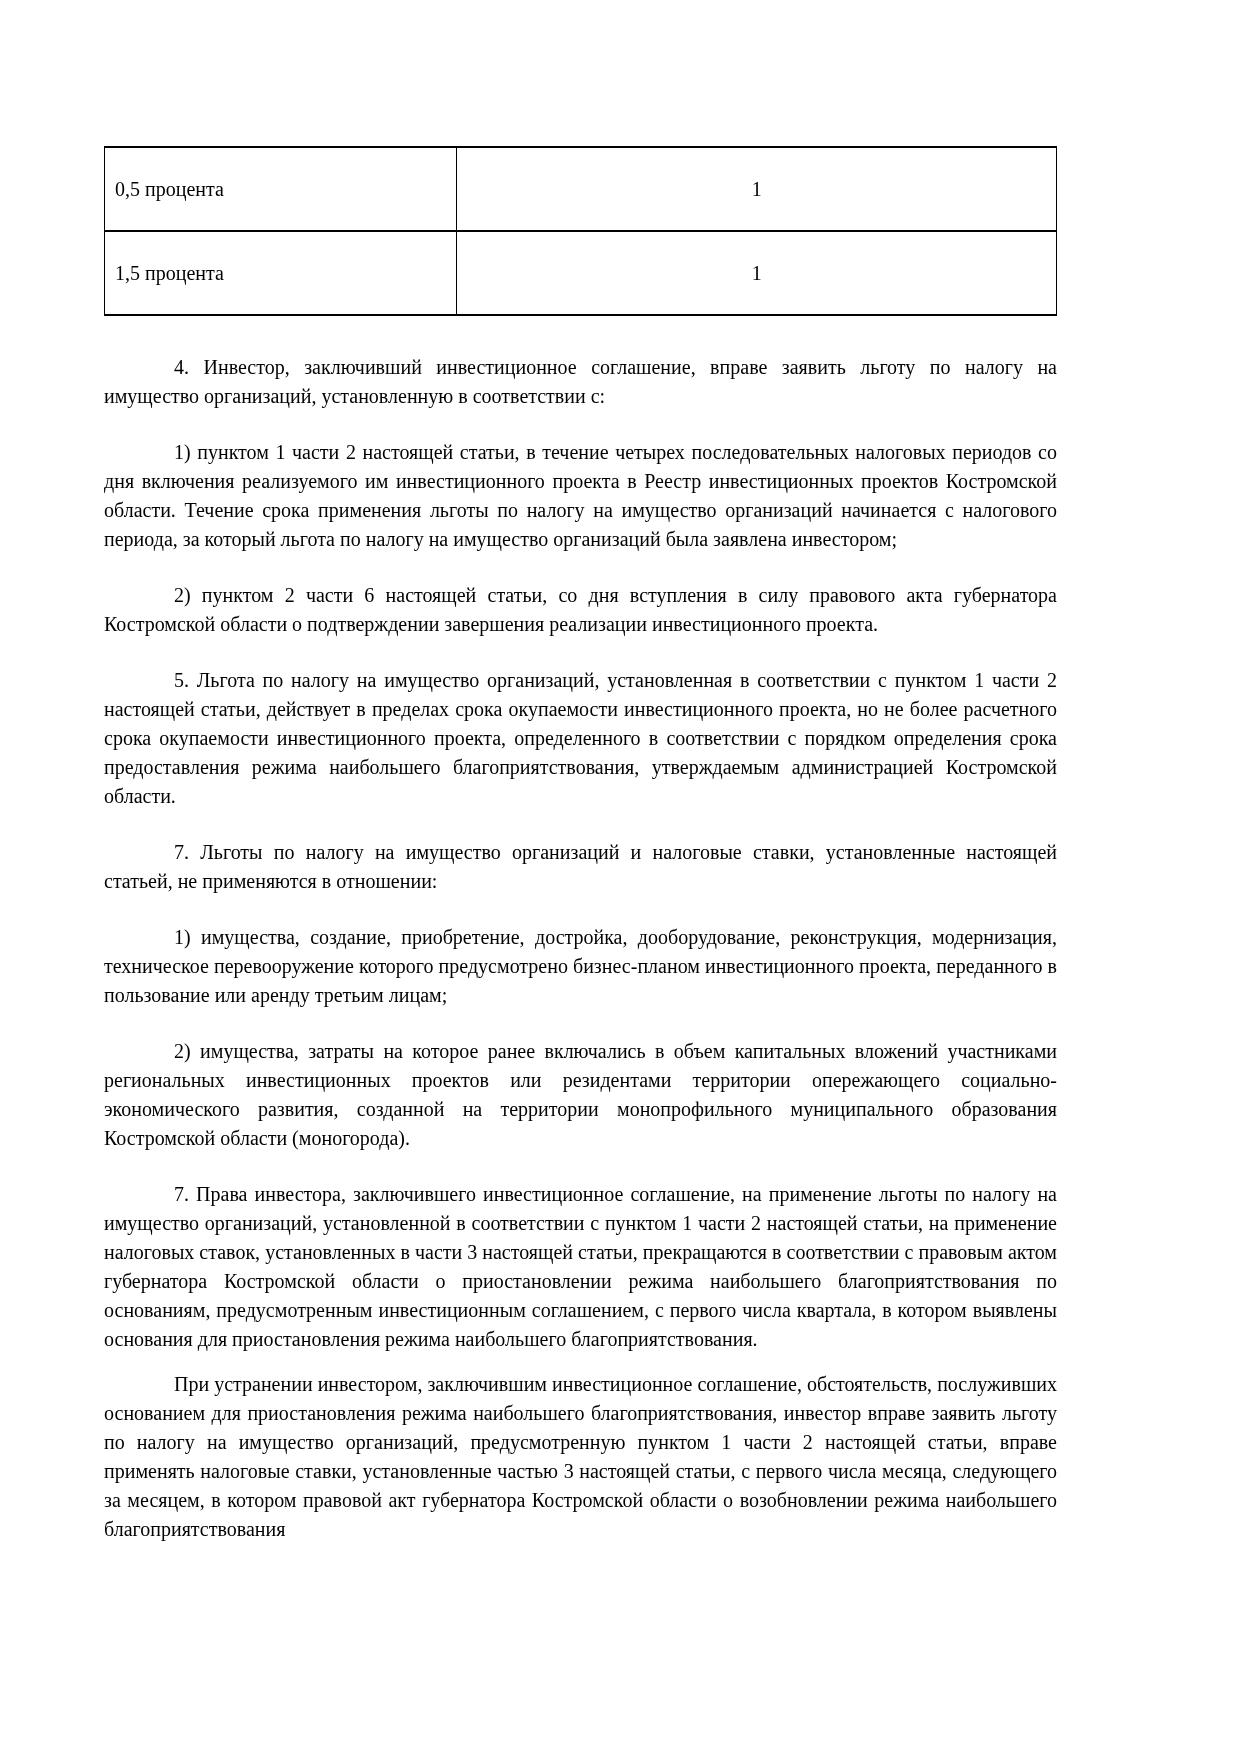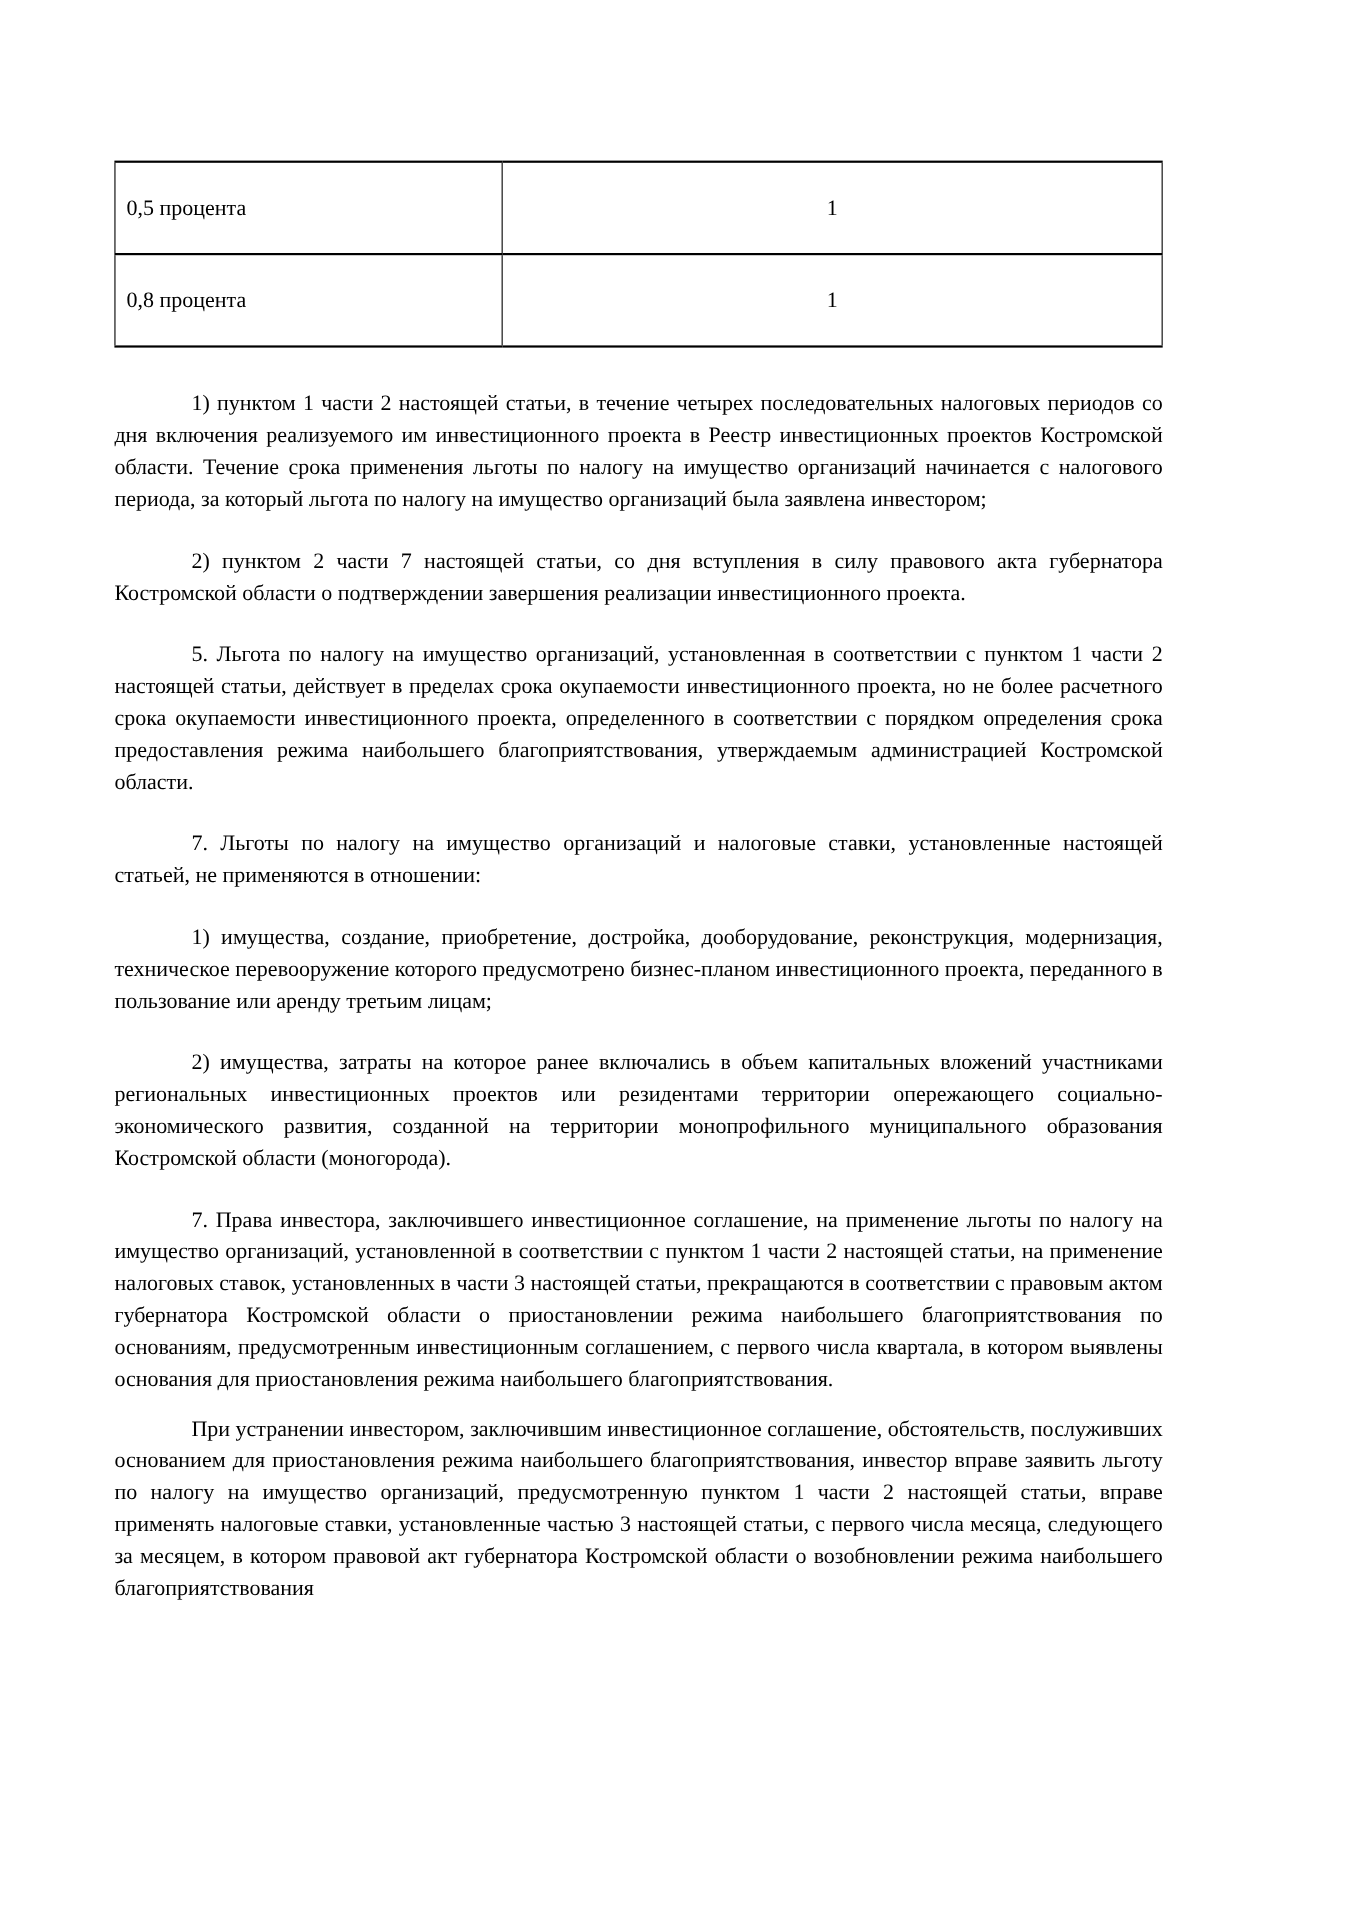"0,8 процента" td.rate-cell { text: 0,8 -> 1,5 }
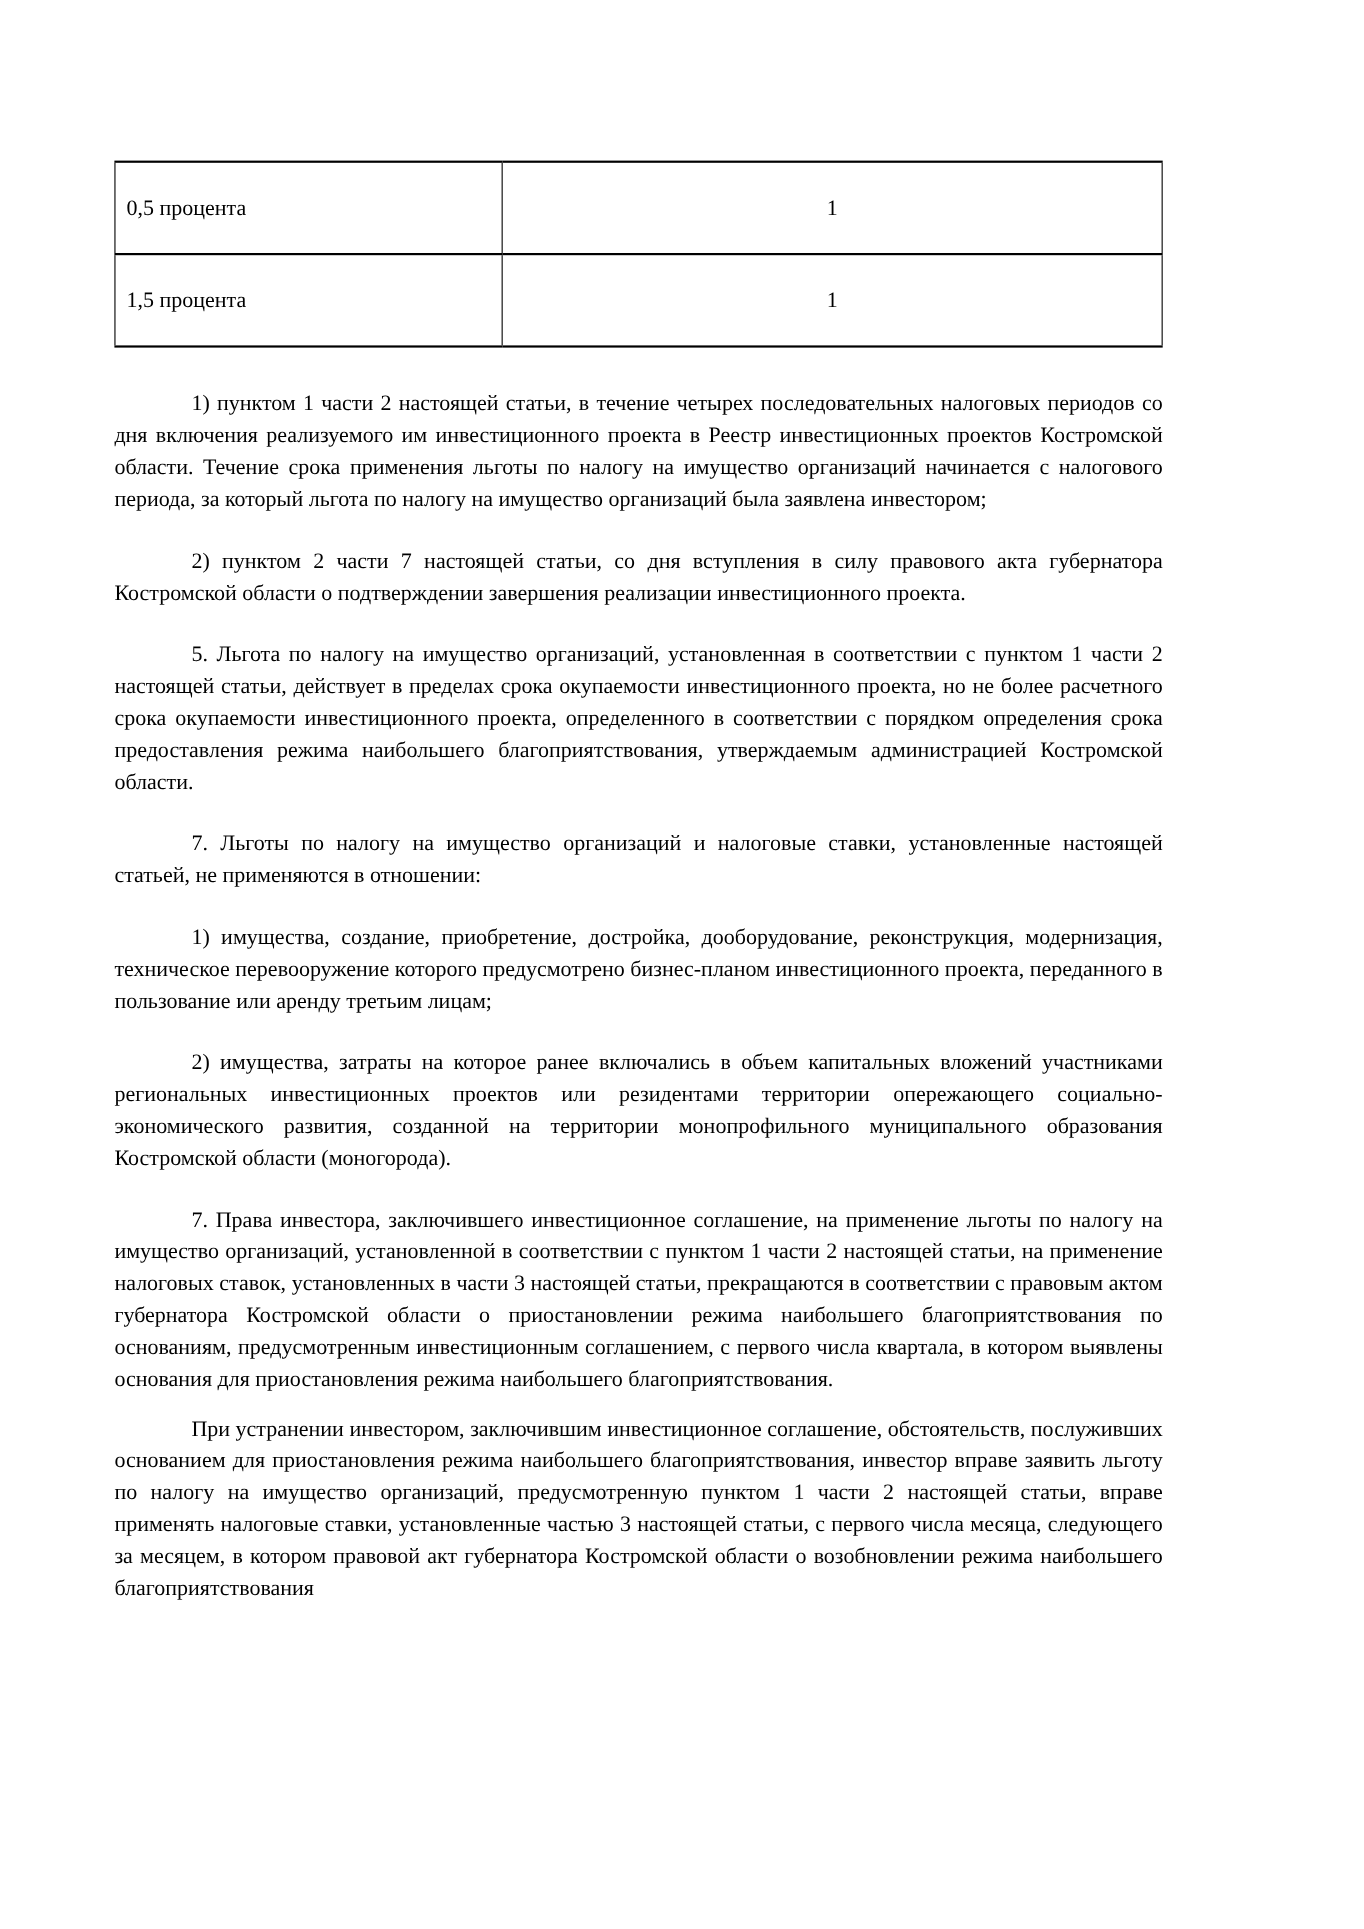"4. Инвестор, заключивший инвестиционное" p { html: none -> <p>4. Инвестор, заключивший инвестиционное соглашение, вправе заявить льготу по налогу на имущество организаций, установленную в соответствии с:</p> }
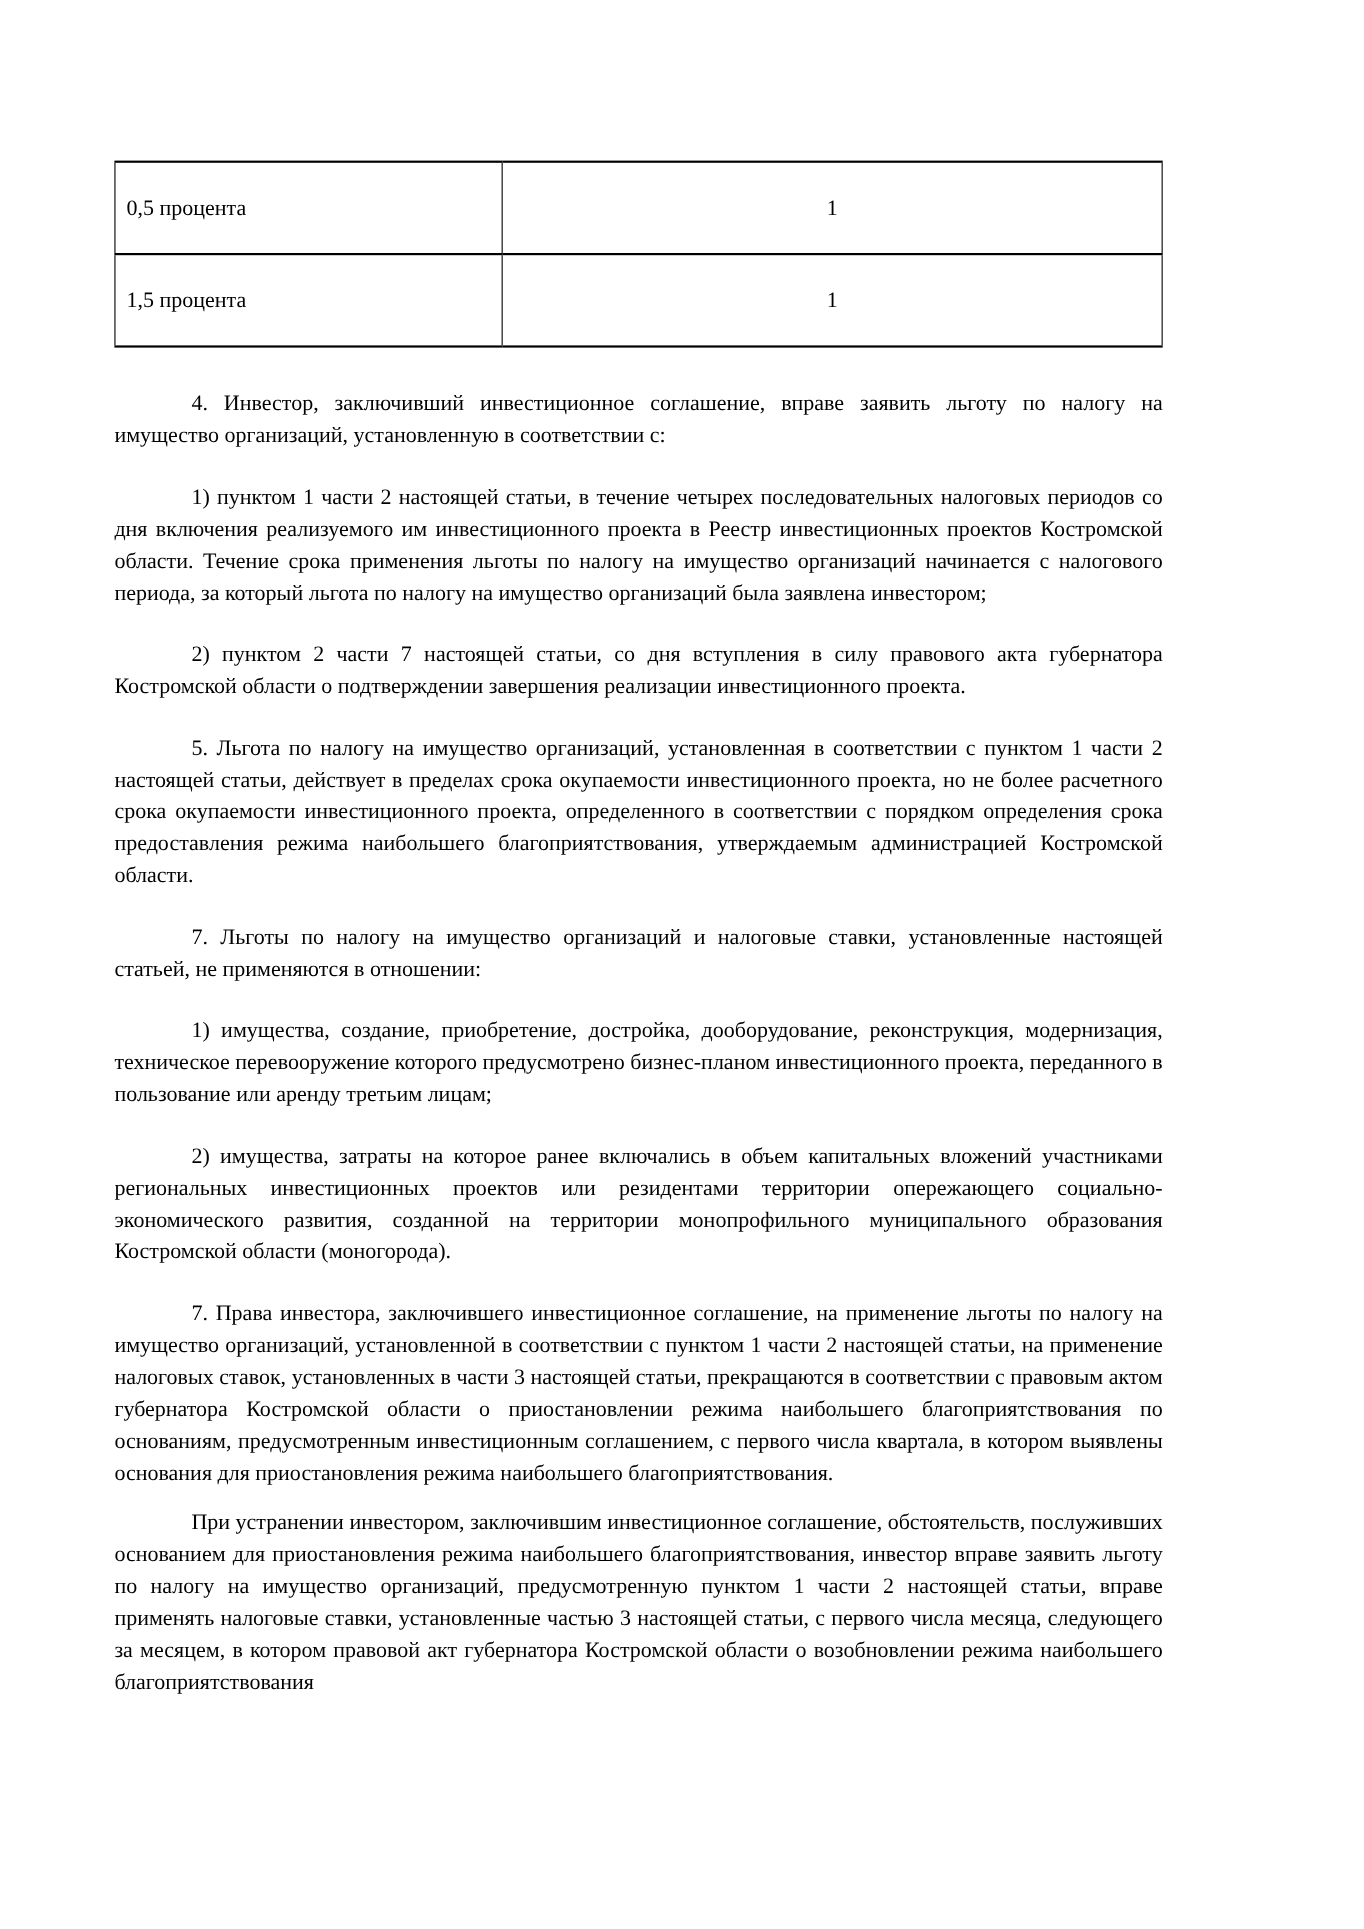"2) пунктом 2 части 7" p { text: 7 -> 6 }
